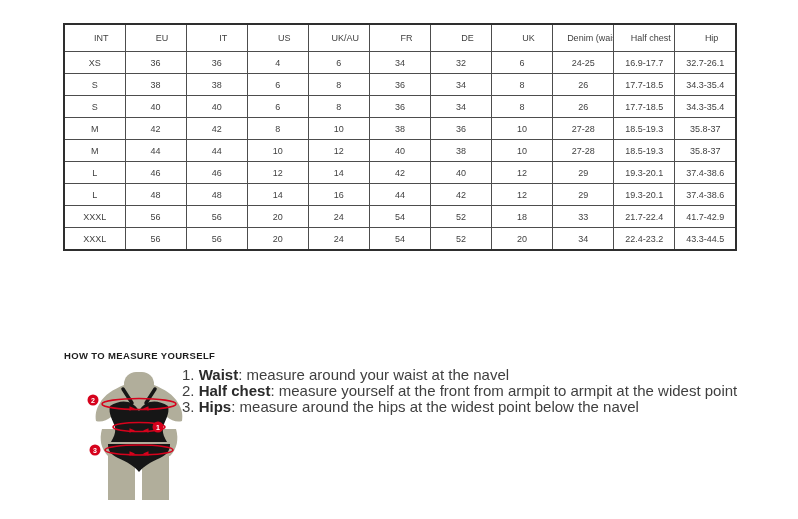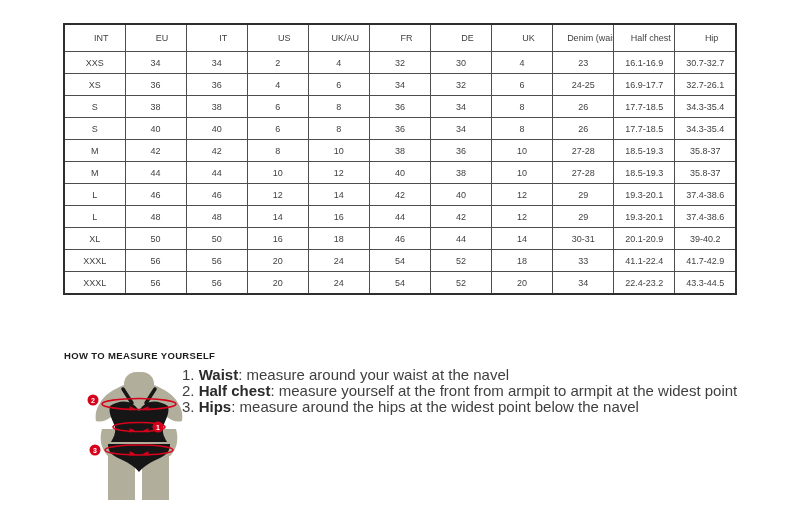"XXS" tr { html: <tr> <td>XXS</td> <td>34</td> <td>34</td> <td>2</td> <td>4</td> <td>32</td> <td>30</td> <td>4</td> <td>23</td> <td>16.1-16.9</td> <td>30.7-32.7</td> </tr> -> none }
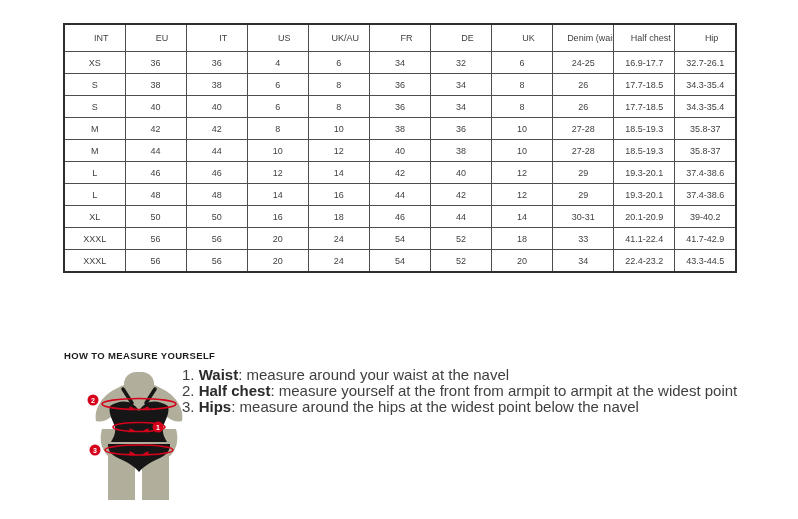"XL" tr { html: <tr> <td>XL</td> <td>50</td> <td>50</td> <td>16</td> <td>18</td> <td>46</td> <td>44</td> <td>14</td> <td>30-31</td> <td>20.1-20.9</td> <td>39-40.2</td> </tr> -> none }
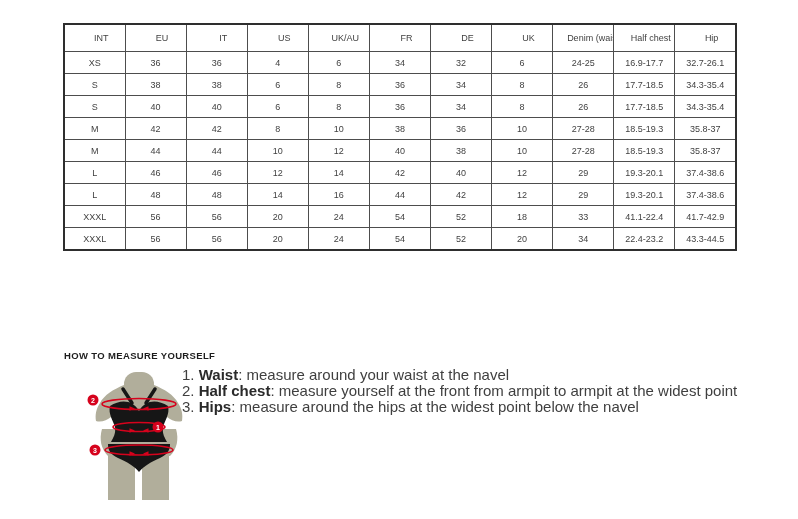"41.1-22.4" td { text: 41.1-22.4 -> 21.7-22.4 }
